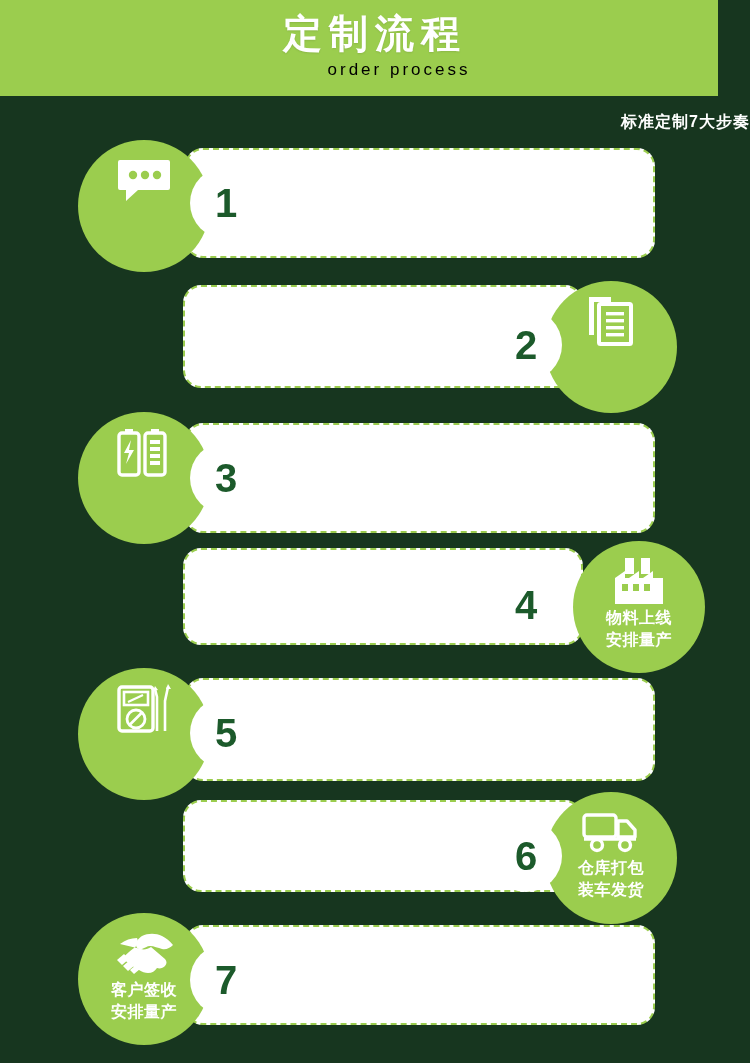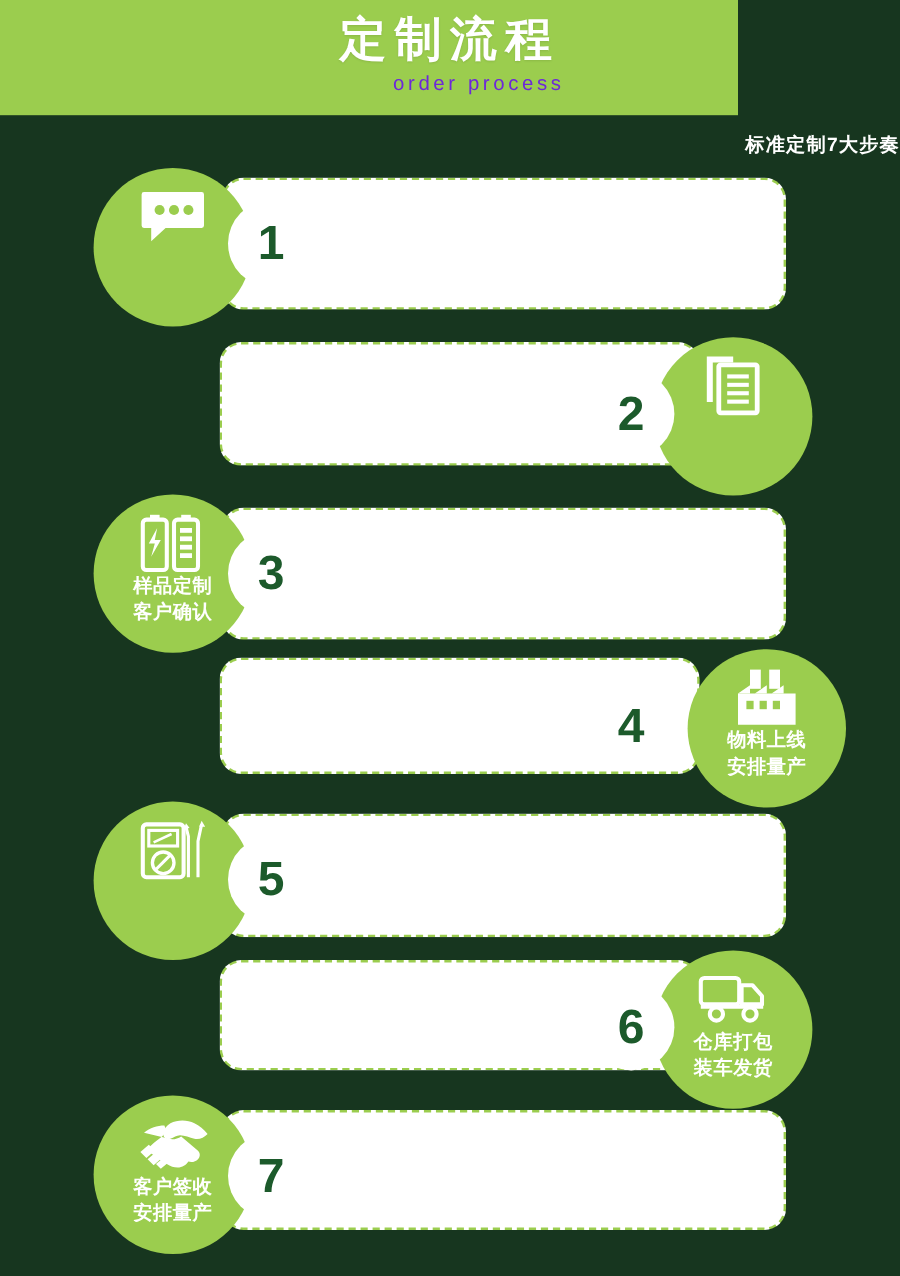"定制流程" .header { width: 615px -> 718px }
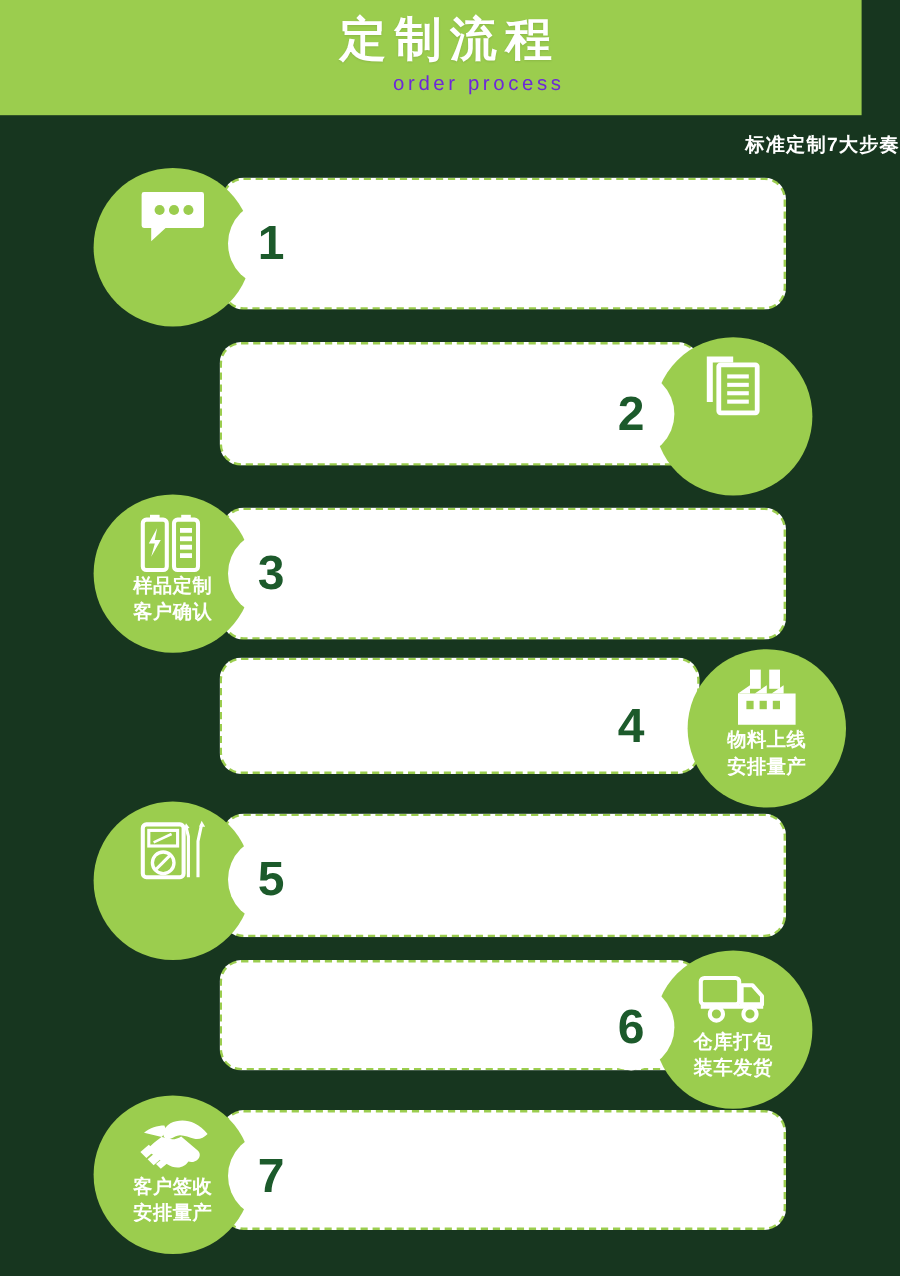"order process" .header-sub { color: #6d28d9 -> #000000 }
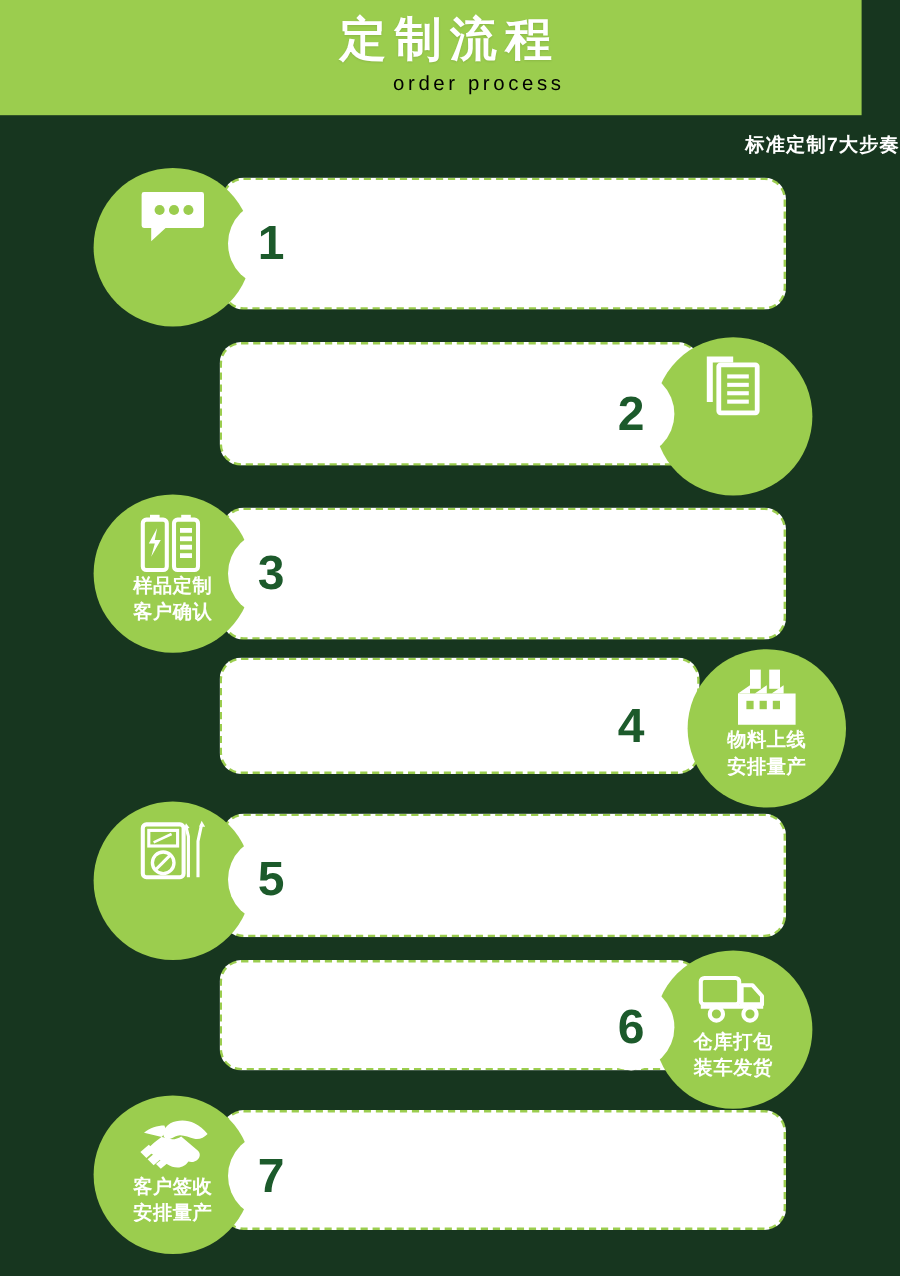"样品定制" div.badge-caption { html: <div>样品定制 客户确认</div> -> none }
